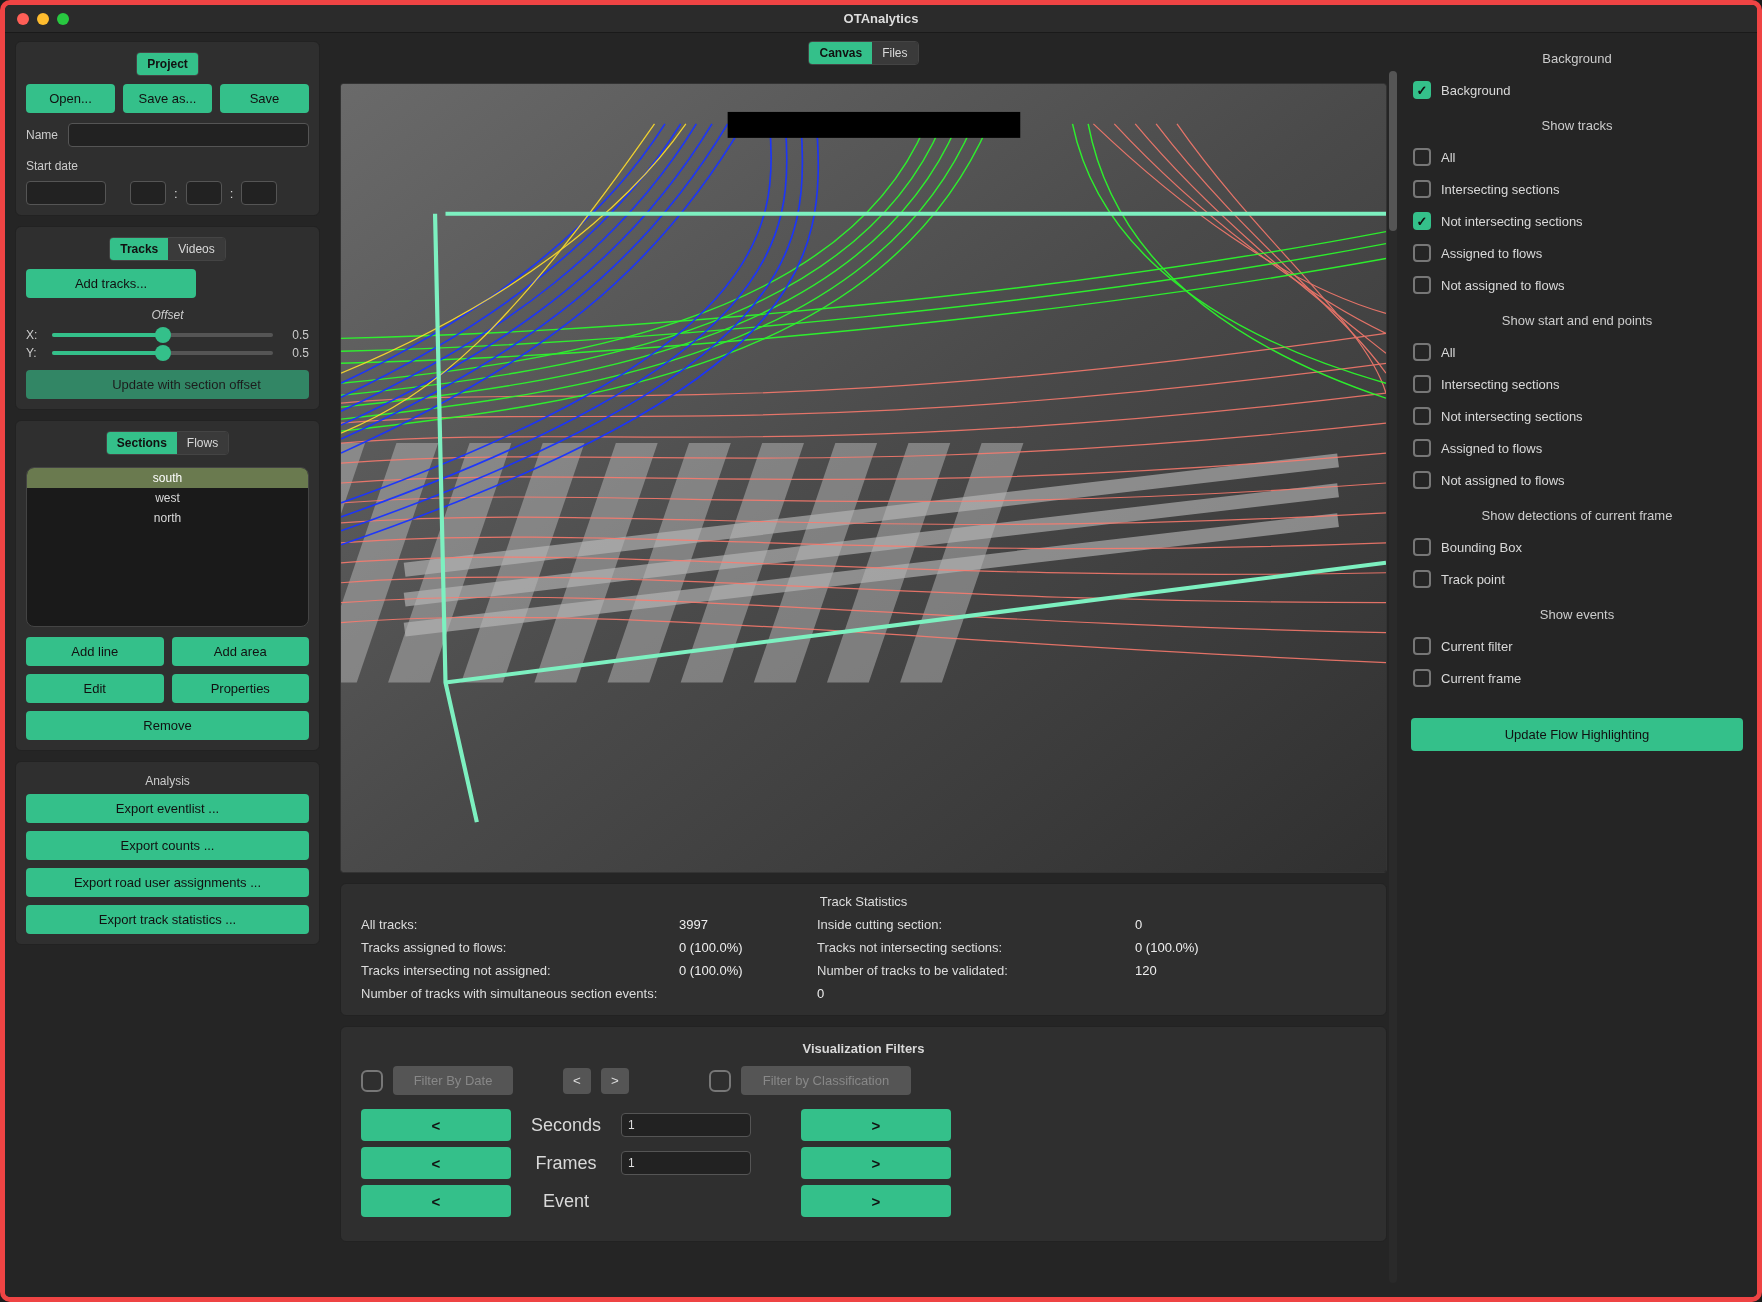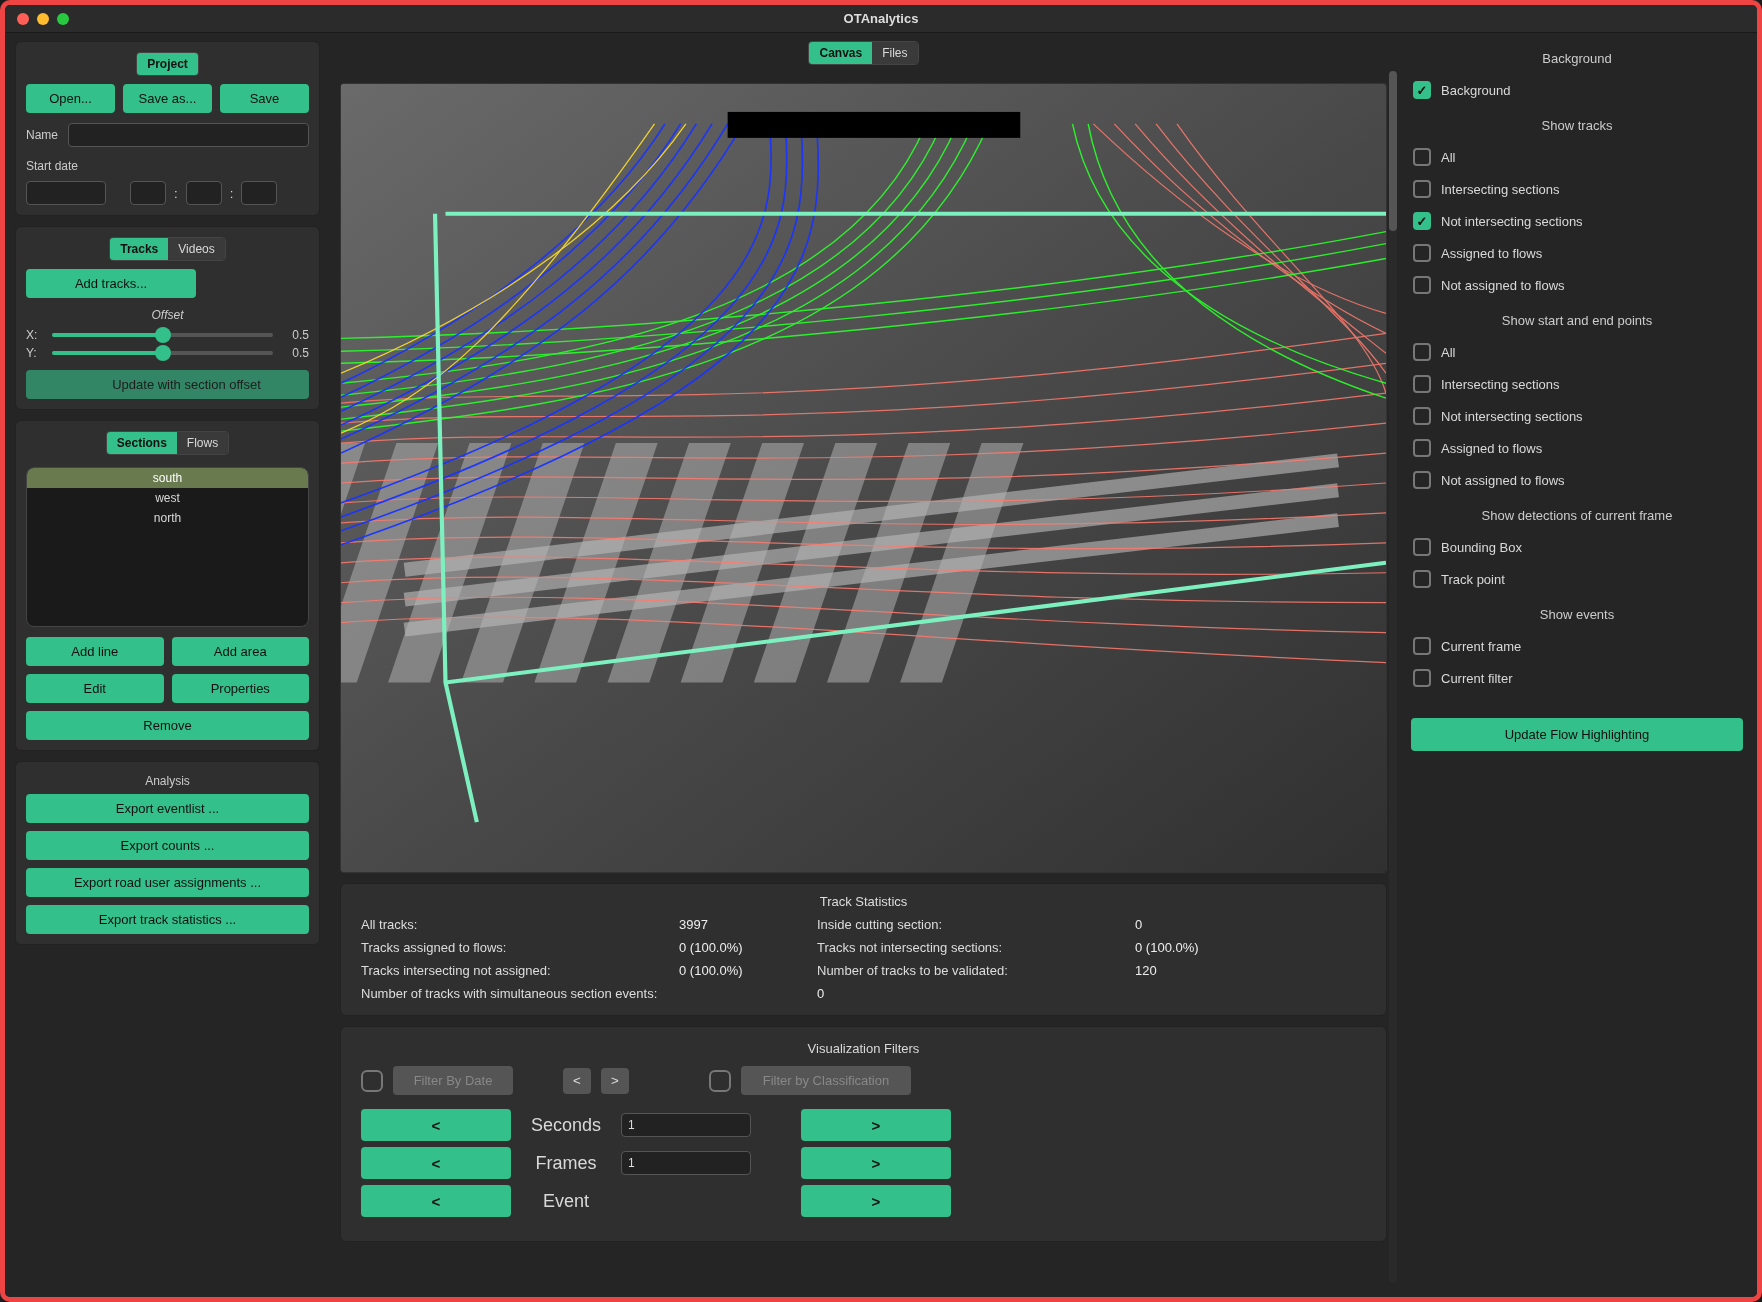"Current frame" div.rcheck { order: before "Current filter" -> after "Current filter" }
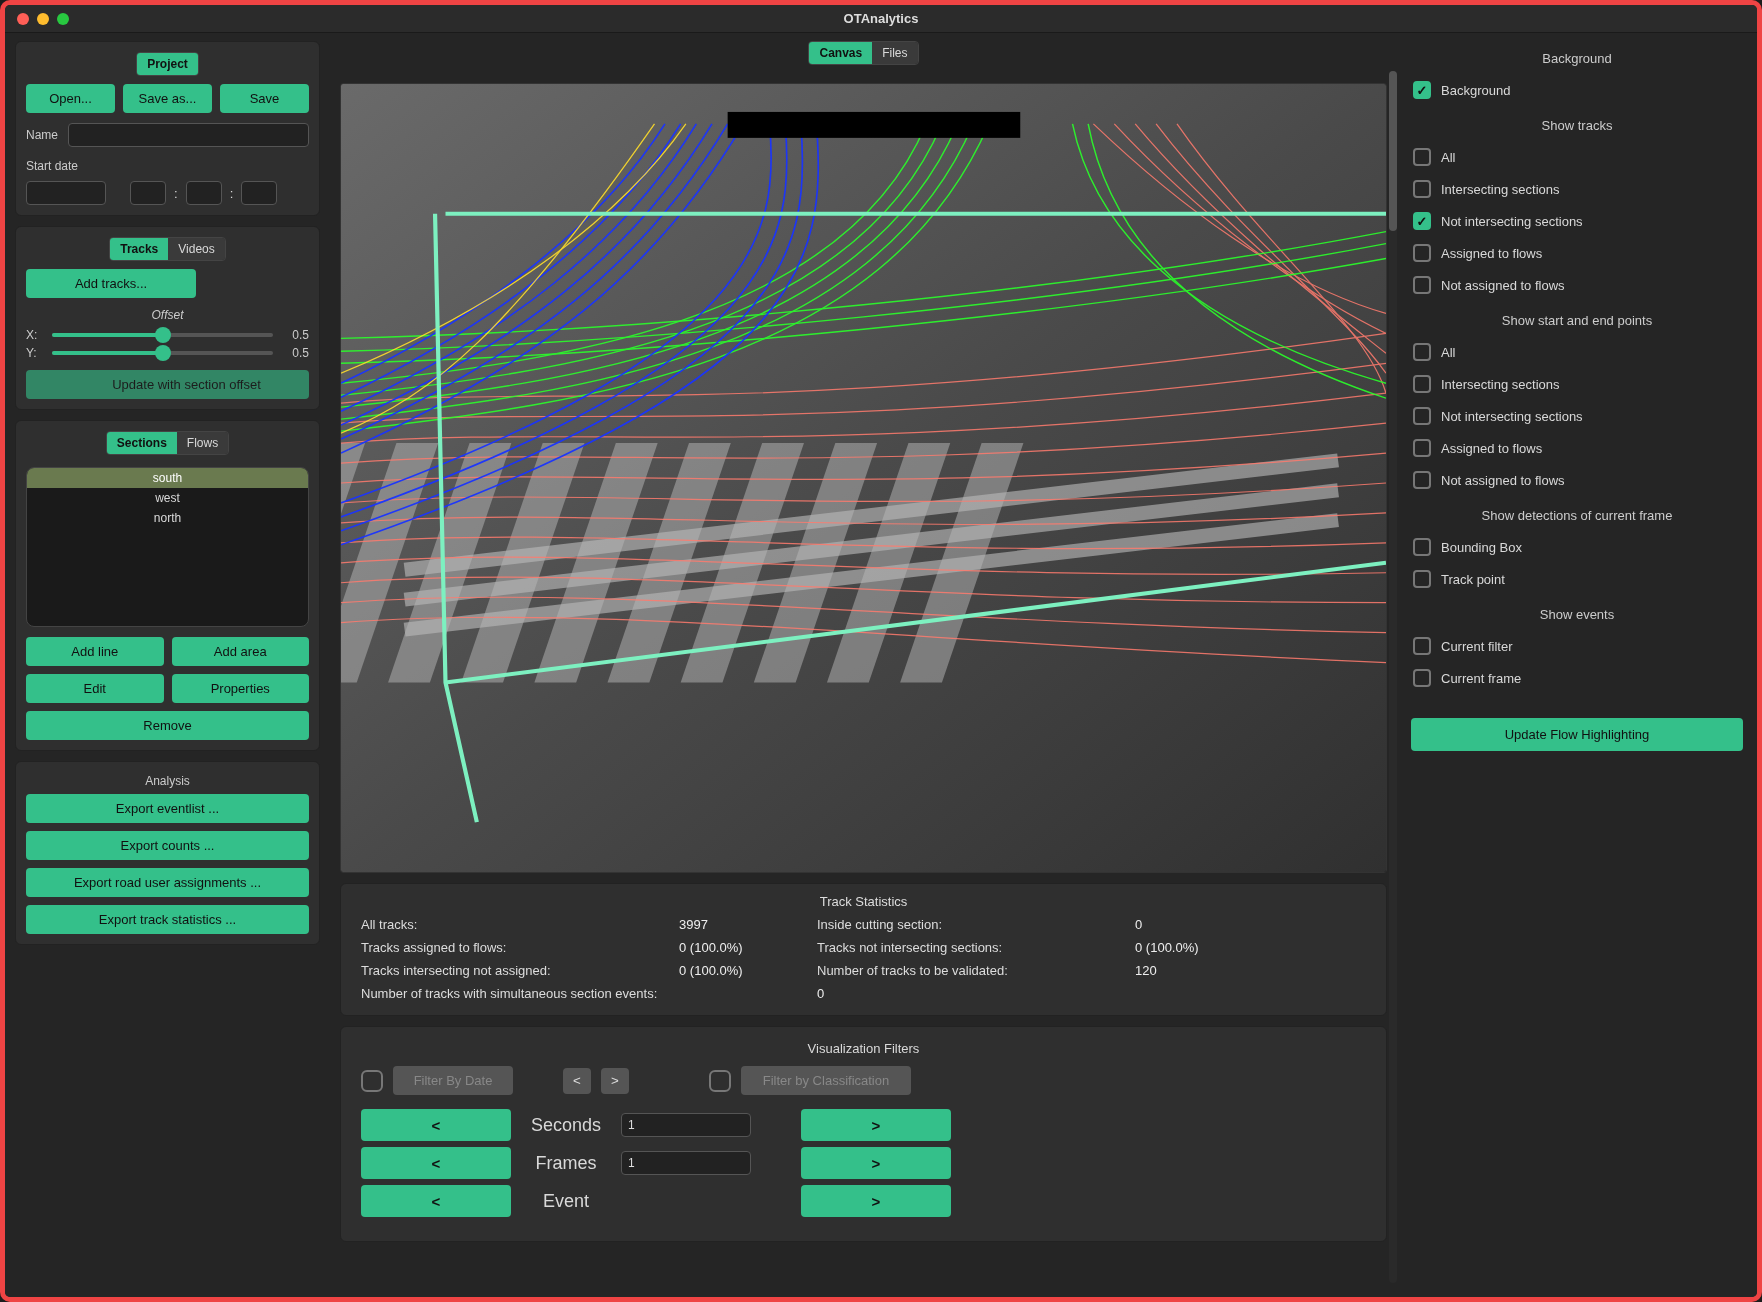"Visualization Filters" h4 { font-weight: 400 -> 700 }
